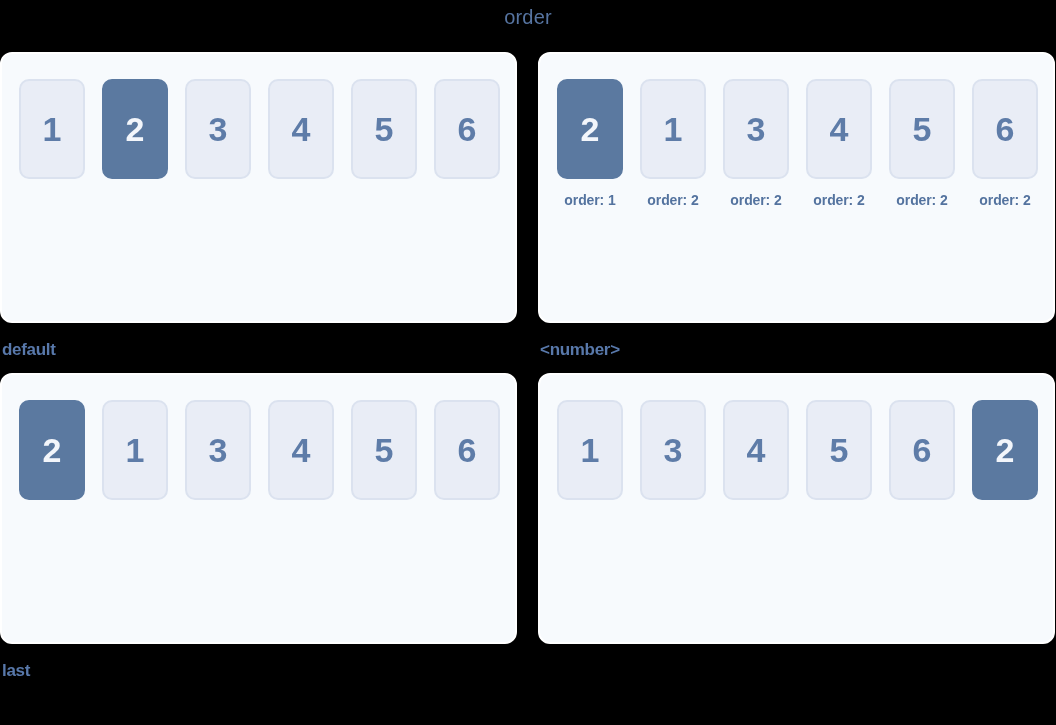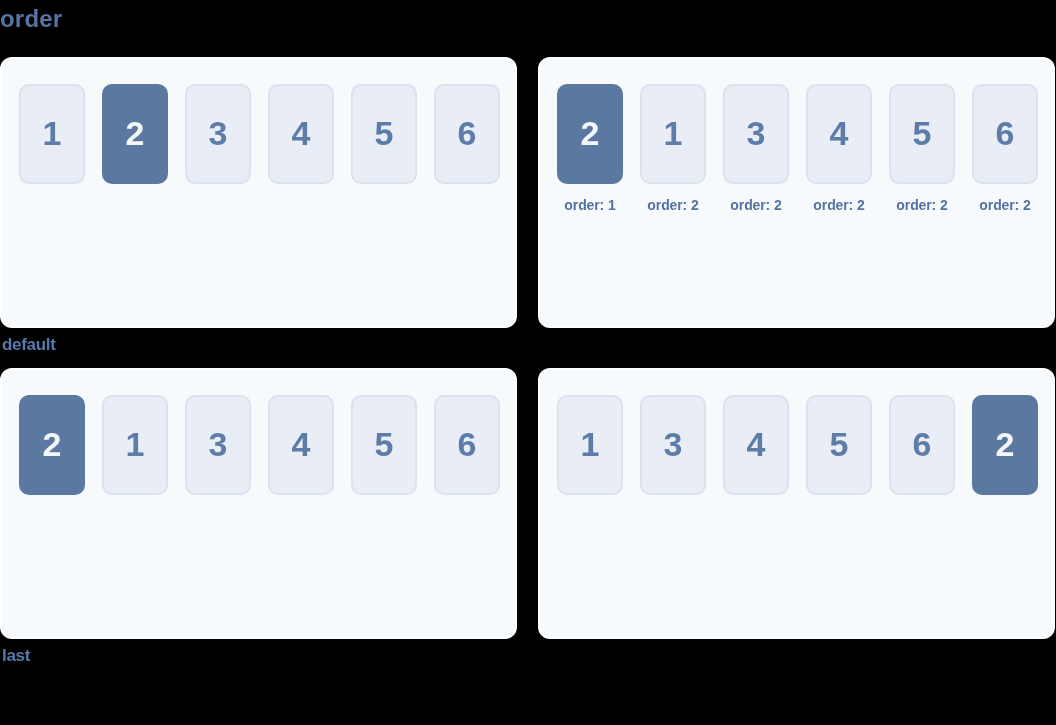"order" .page-title { font-size: 24px -> 20px; font-weight: 700 -> 400; text-align: left -> center }
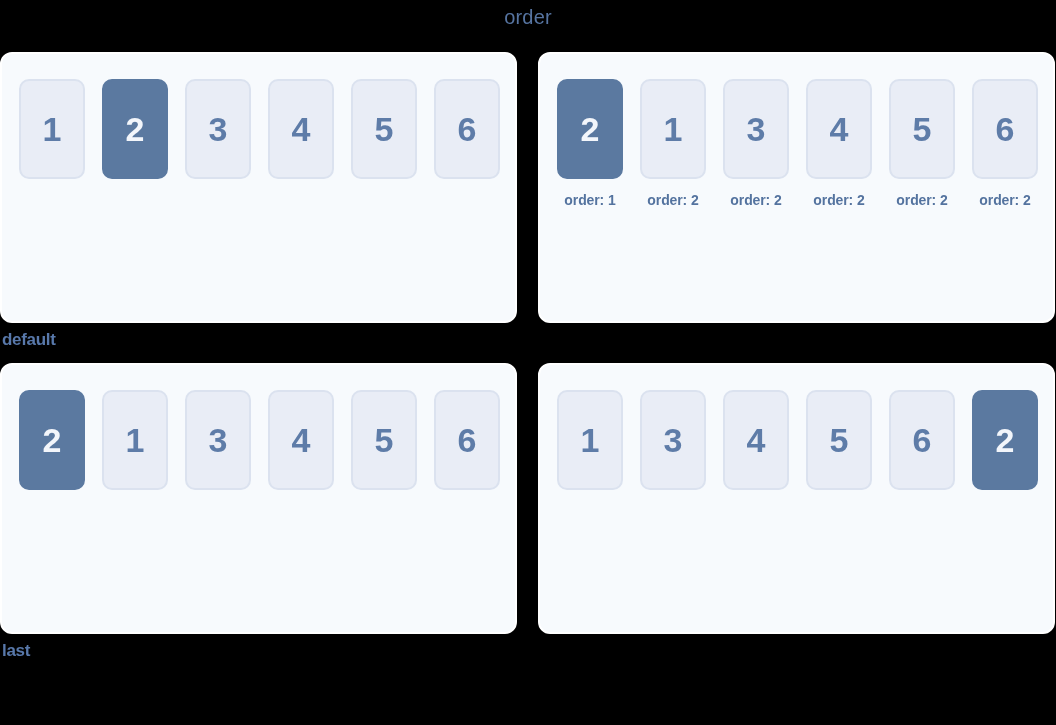"default" .caption { margin-top: 7px -> 17px }
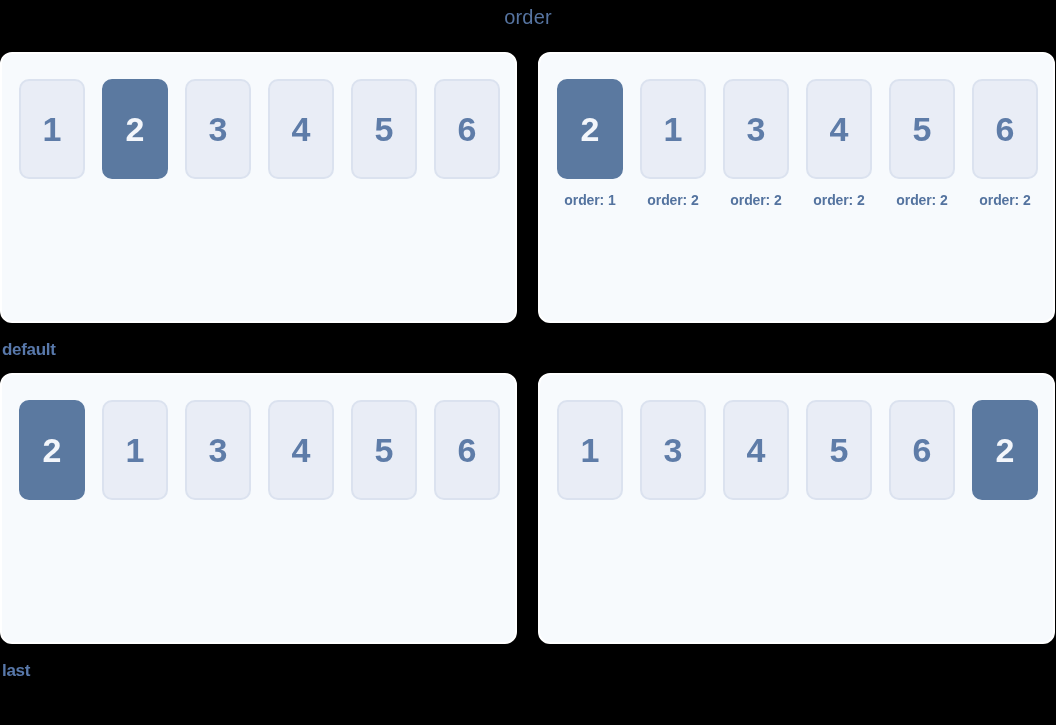"<number>" div.caption { html: none -> <div>&lt;number&gt;</div> }
